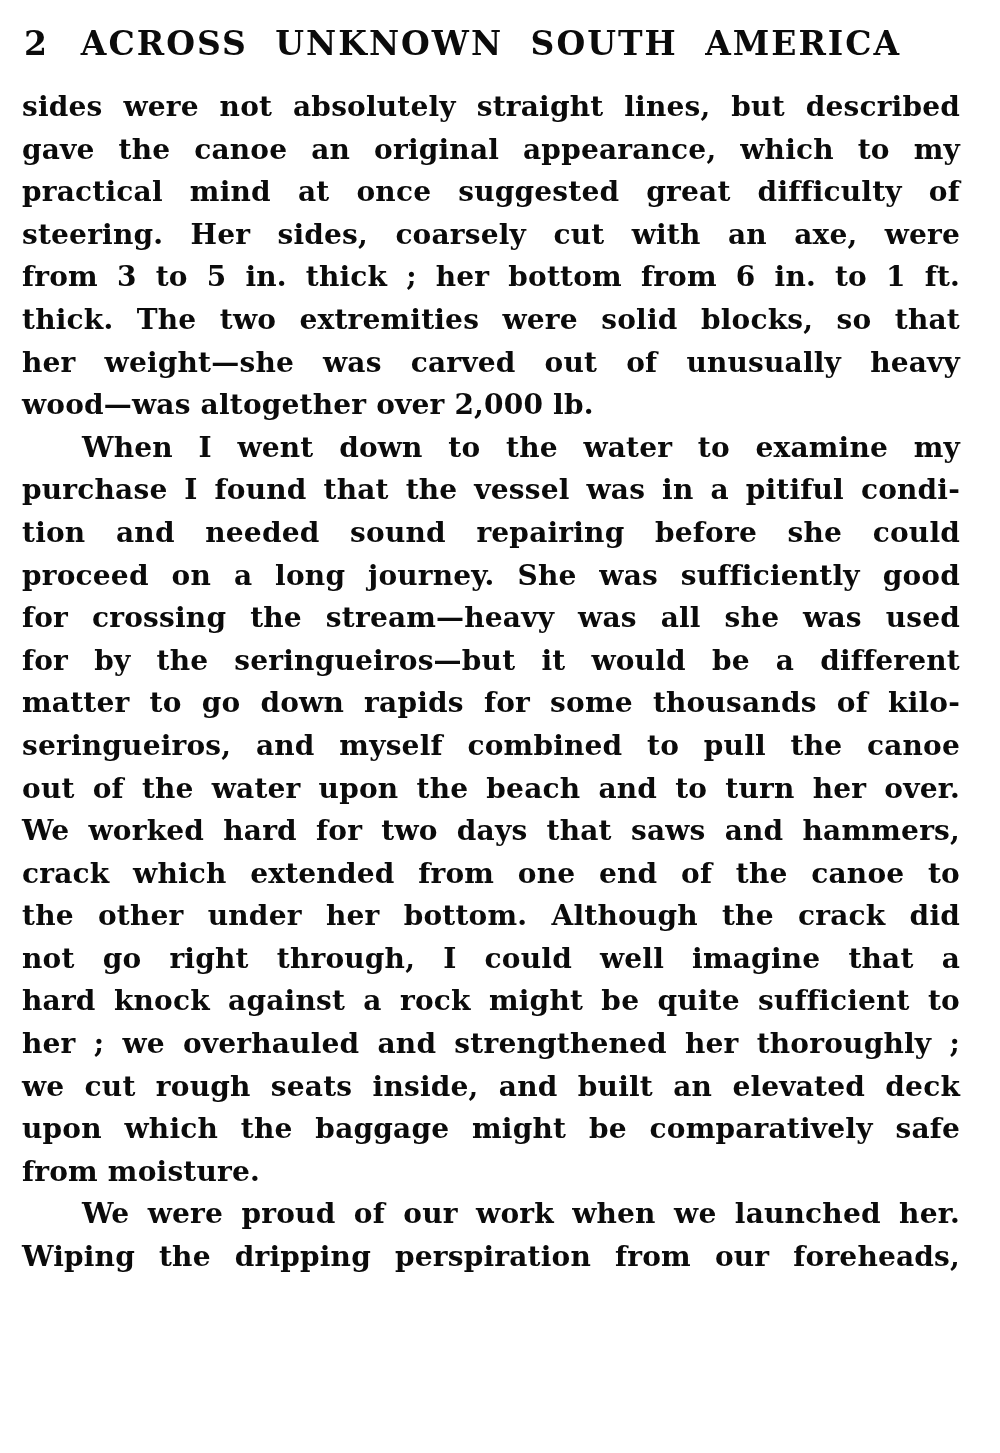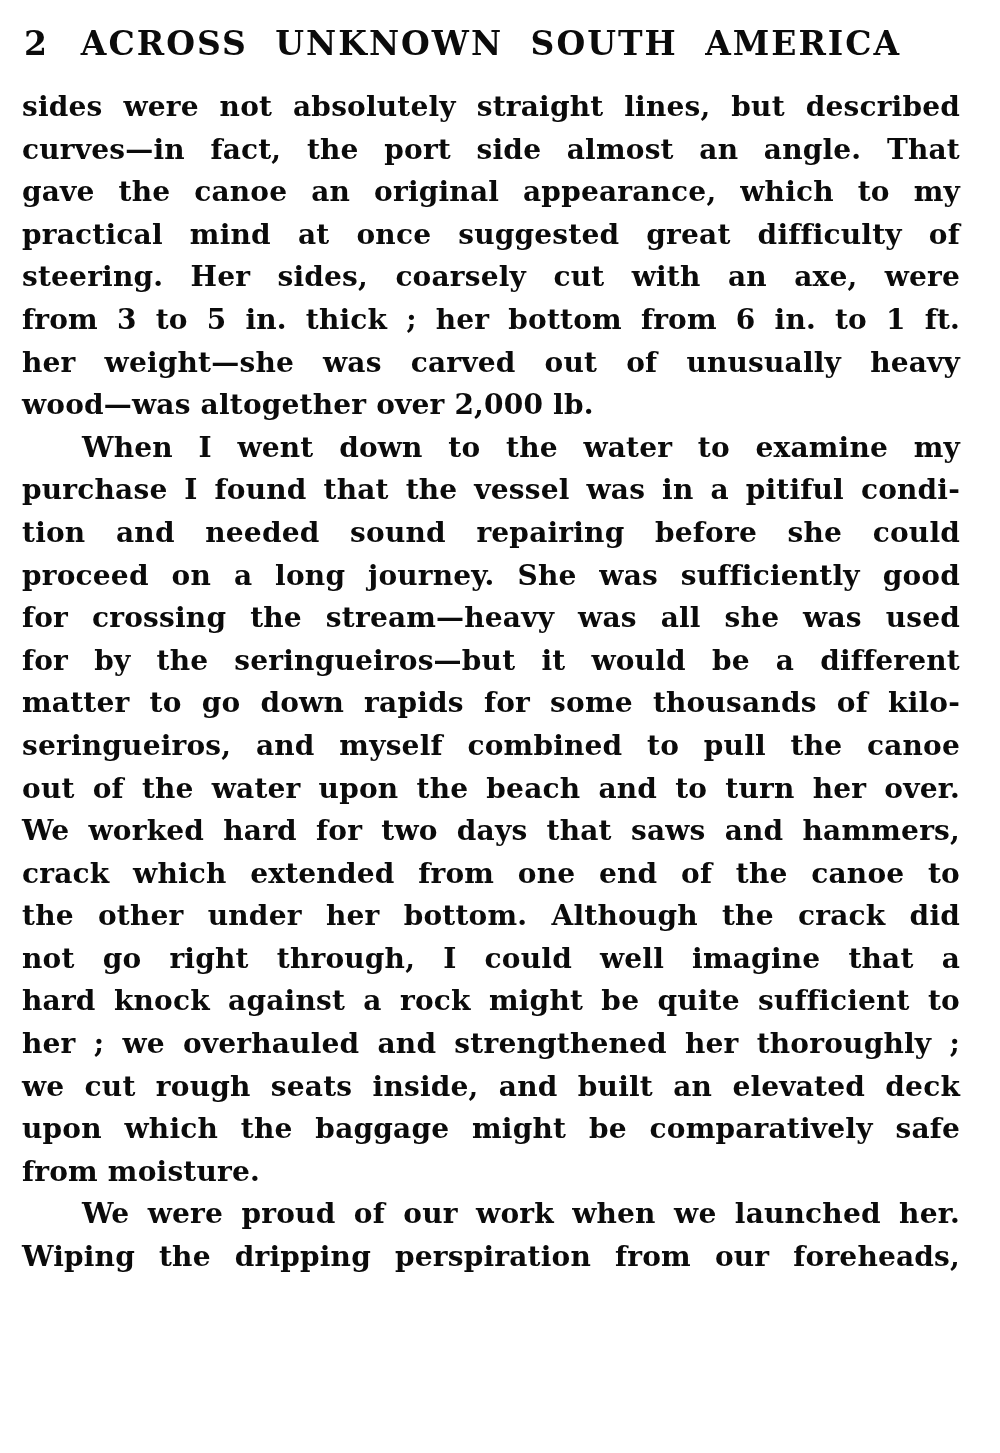"curves—in fact, the port side" div.line { html: <div>curves—in fact, the port side almost an angle. That</div> -> none }
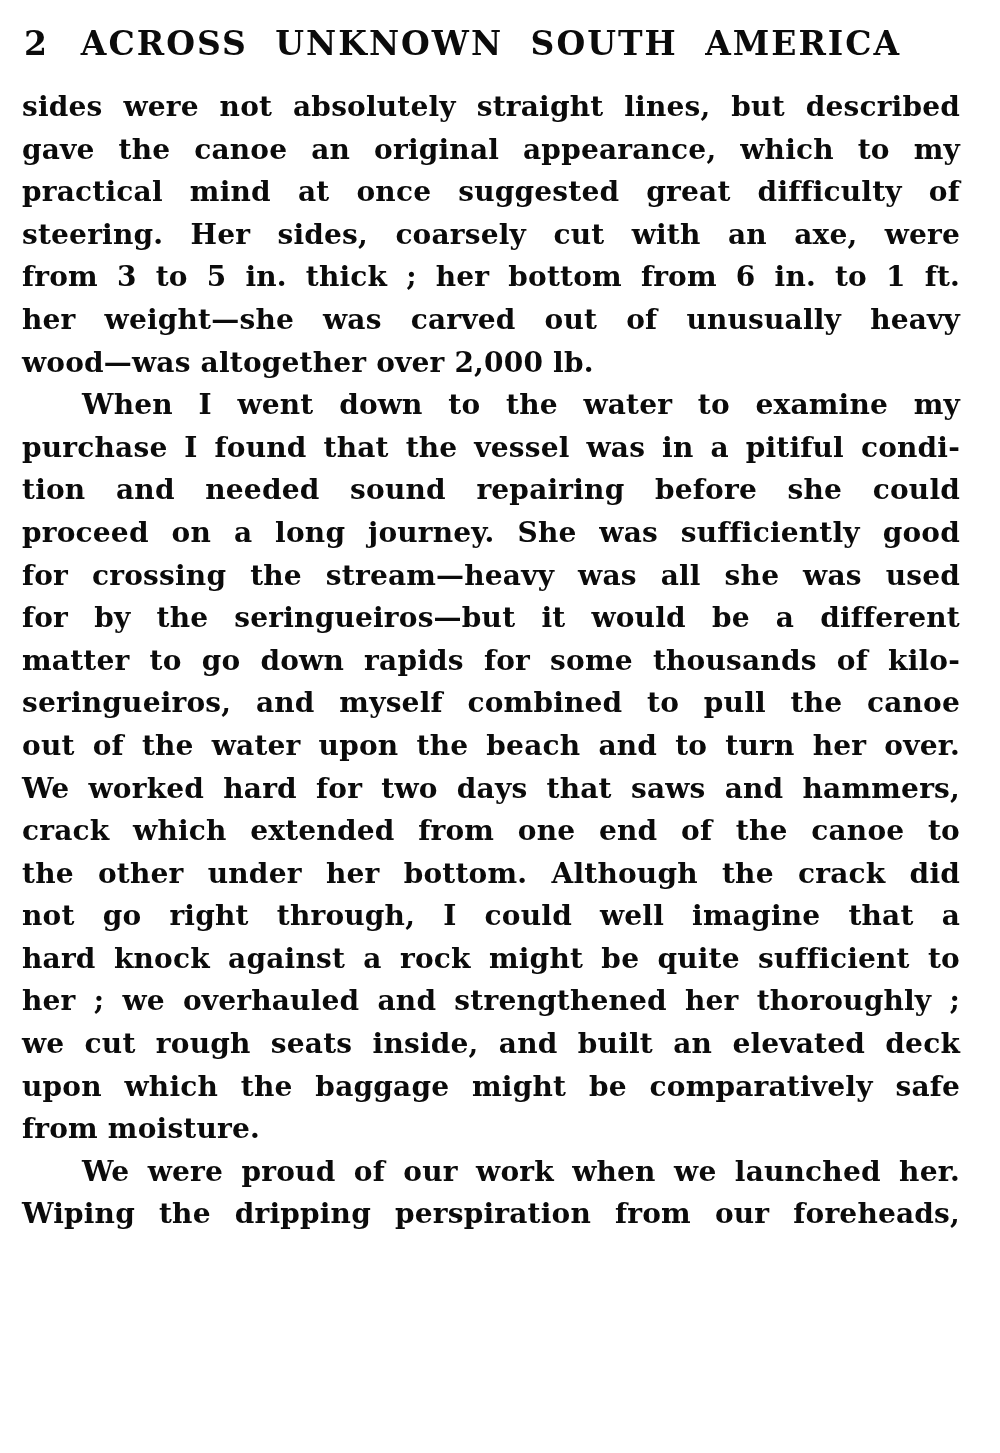"thick. The two extremities were" div.line { html: none -> <div>thick. The two extremities were solid blocks, so that</div> }
